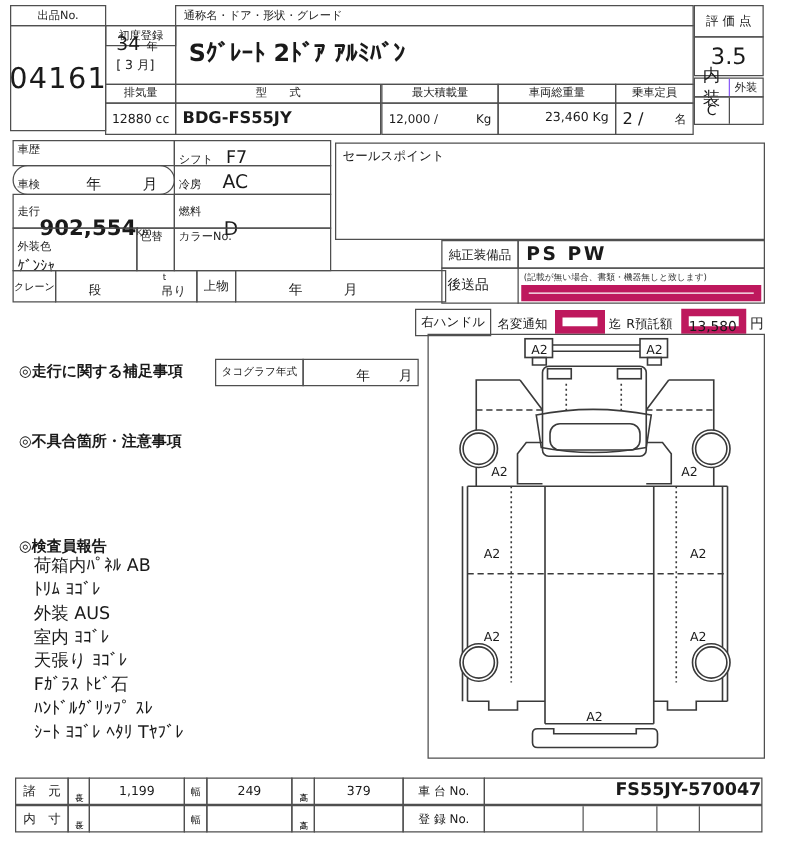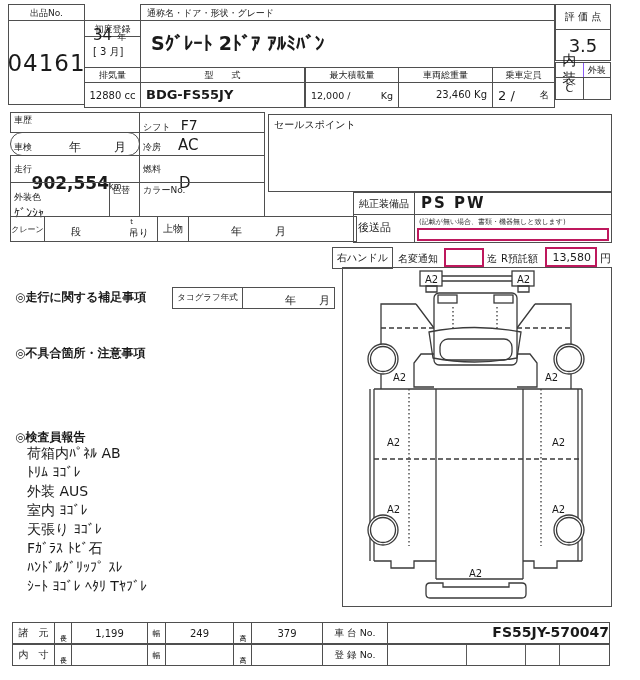"13,580" .bx1 { border: 2px solid #be185d -> 6px solid #be185d }
